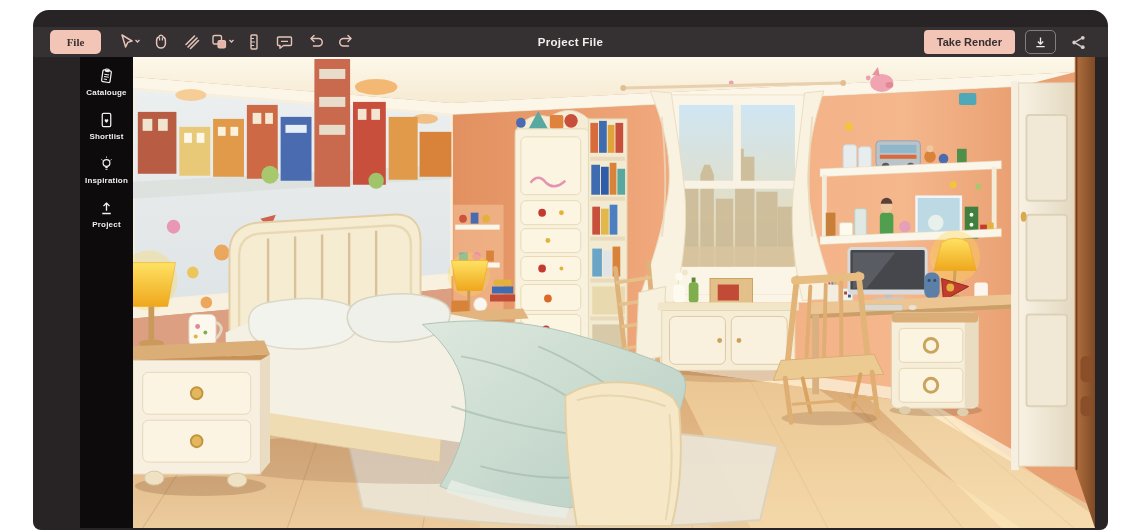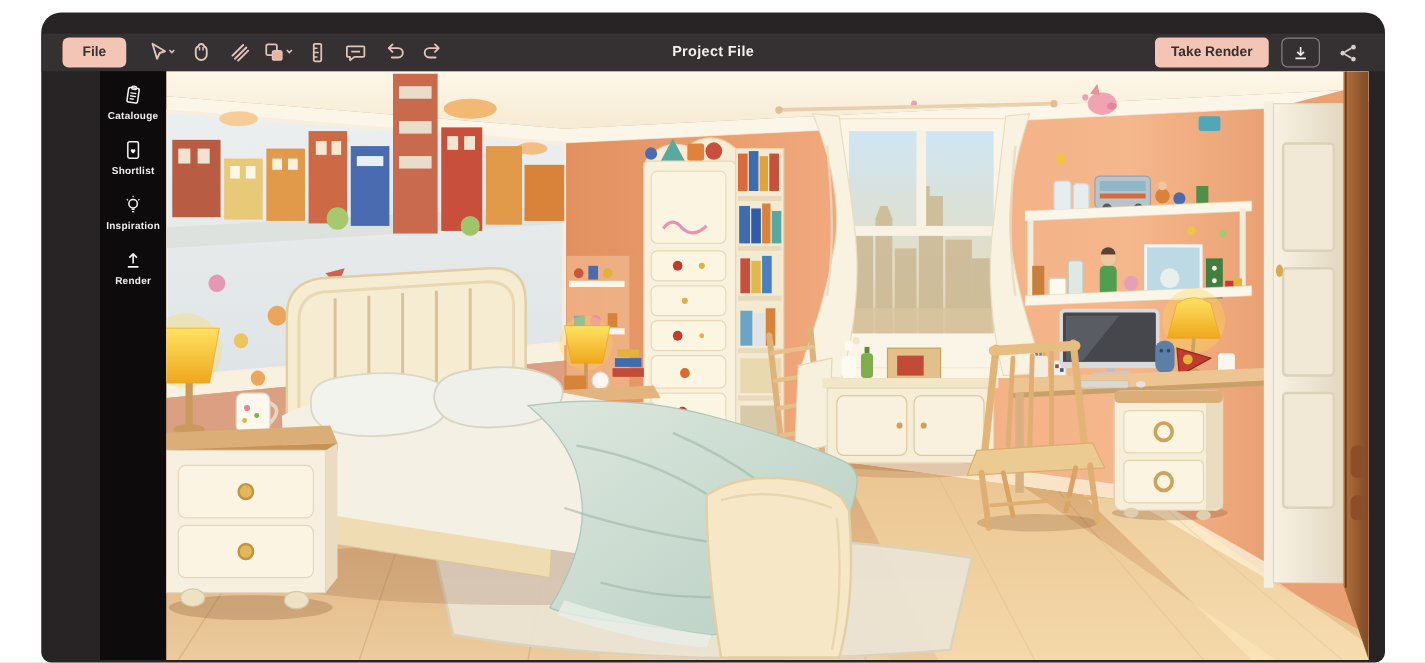"File" .file-btn { font-family: Liberation Sans, sans-serif -> Liberation Serif, serif }
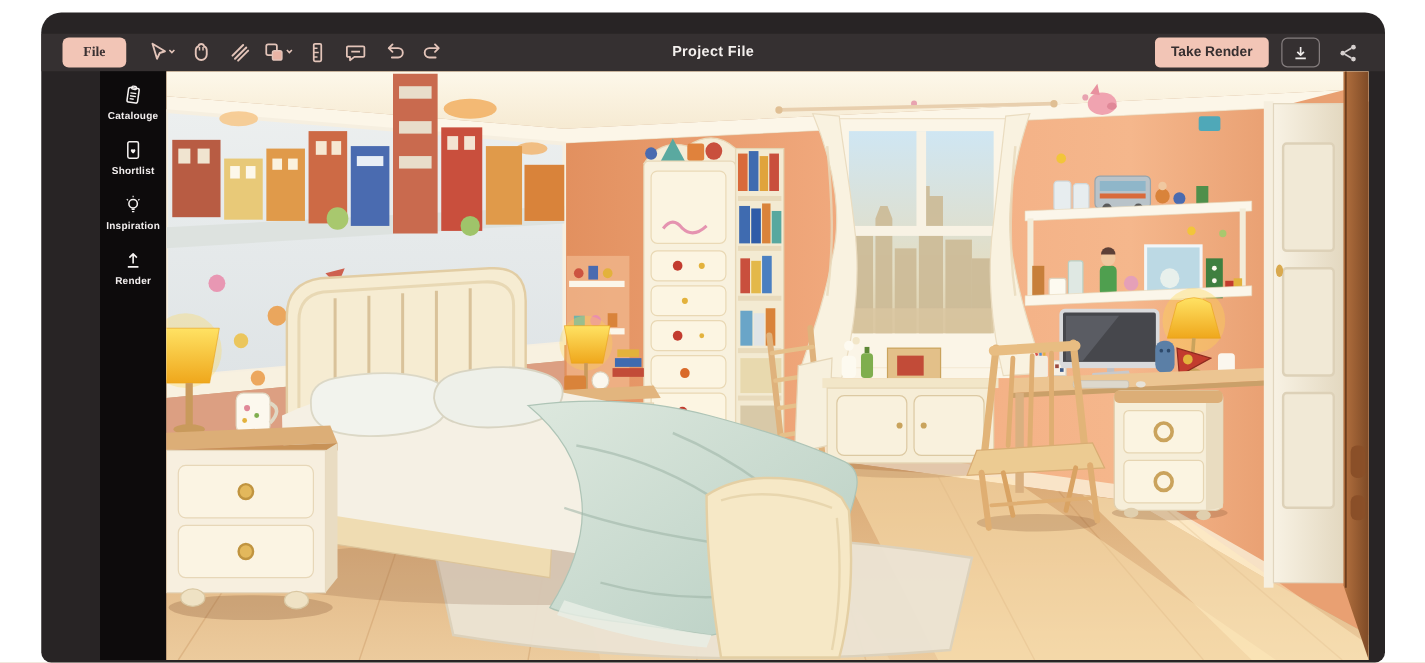"Render" span { text: Render -> Project }
